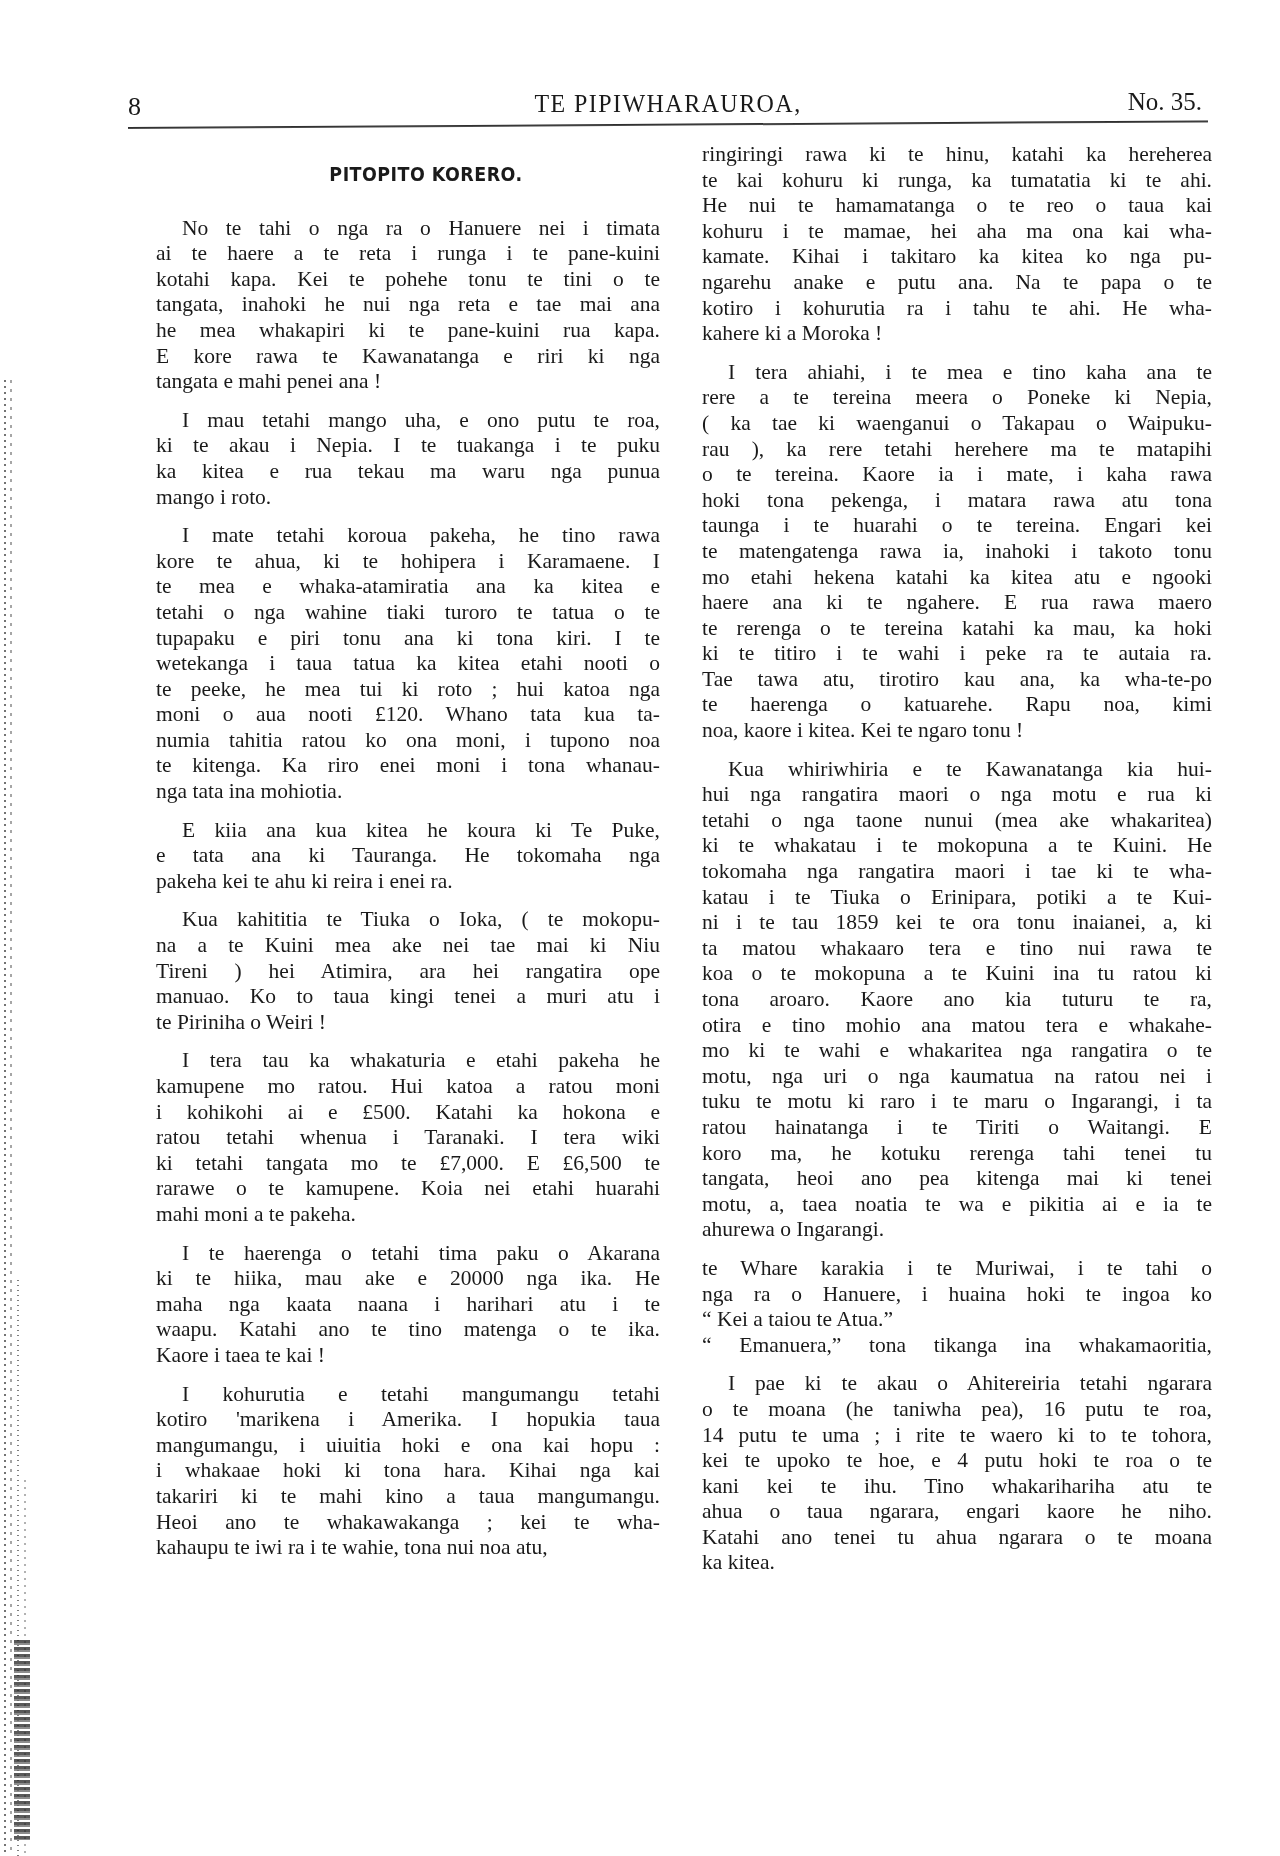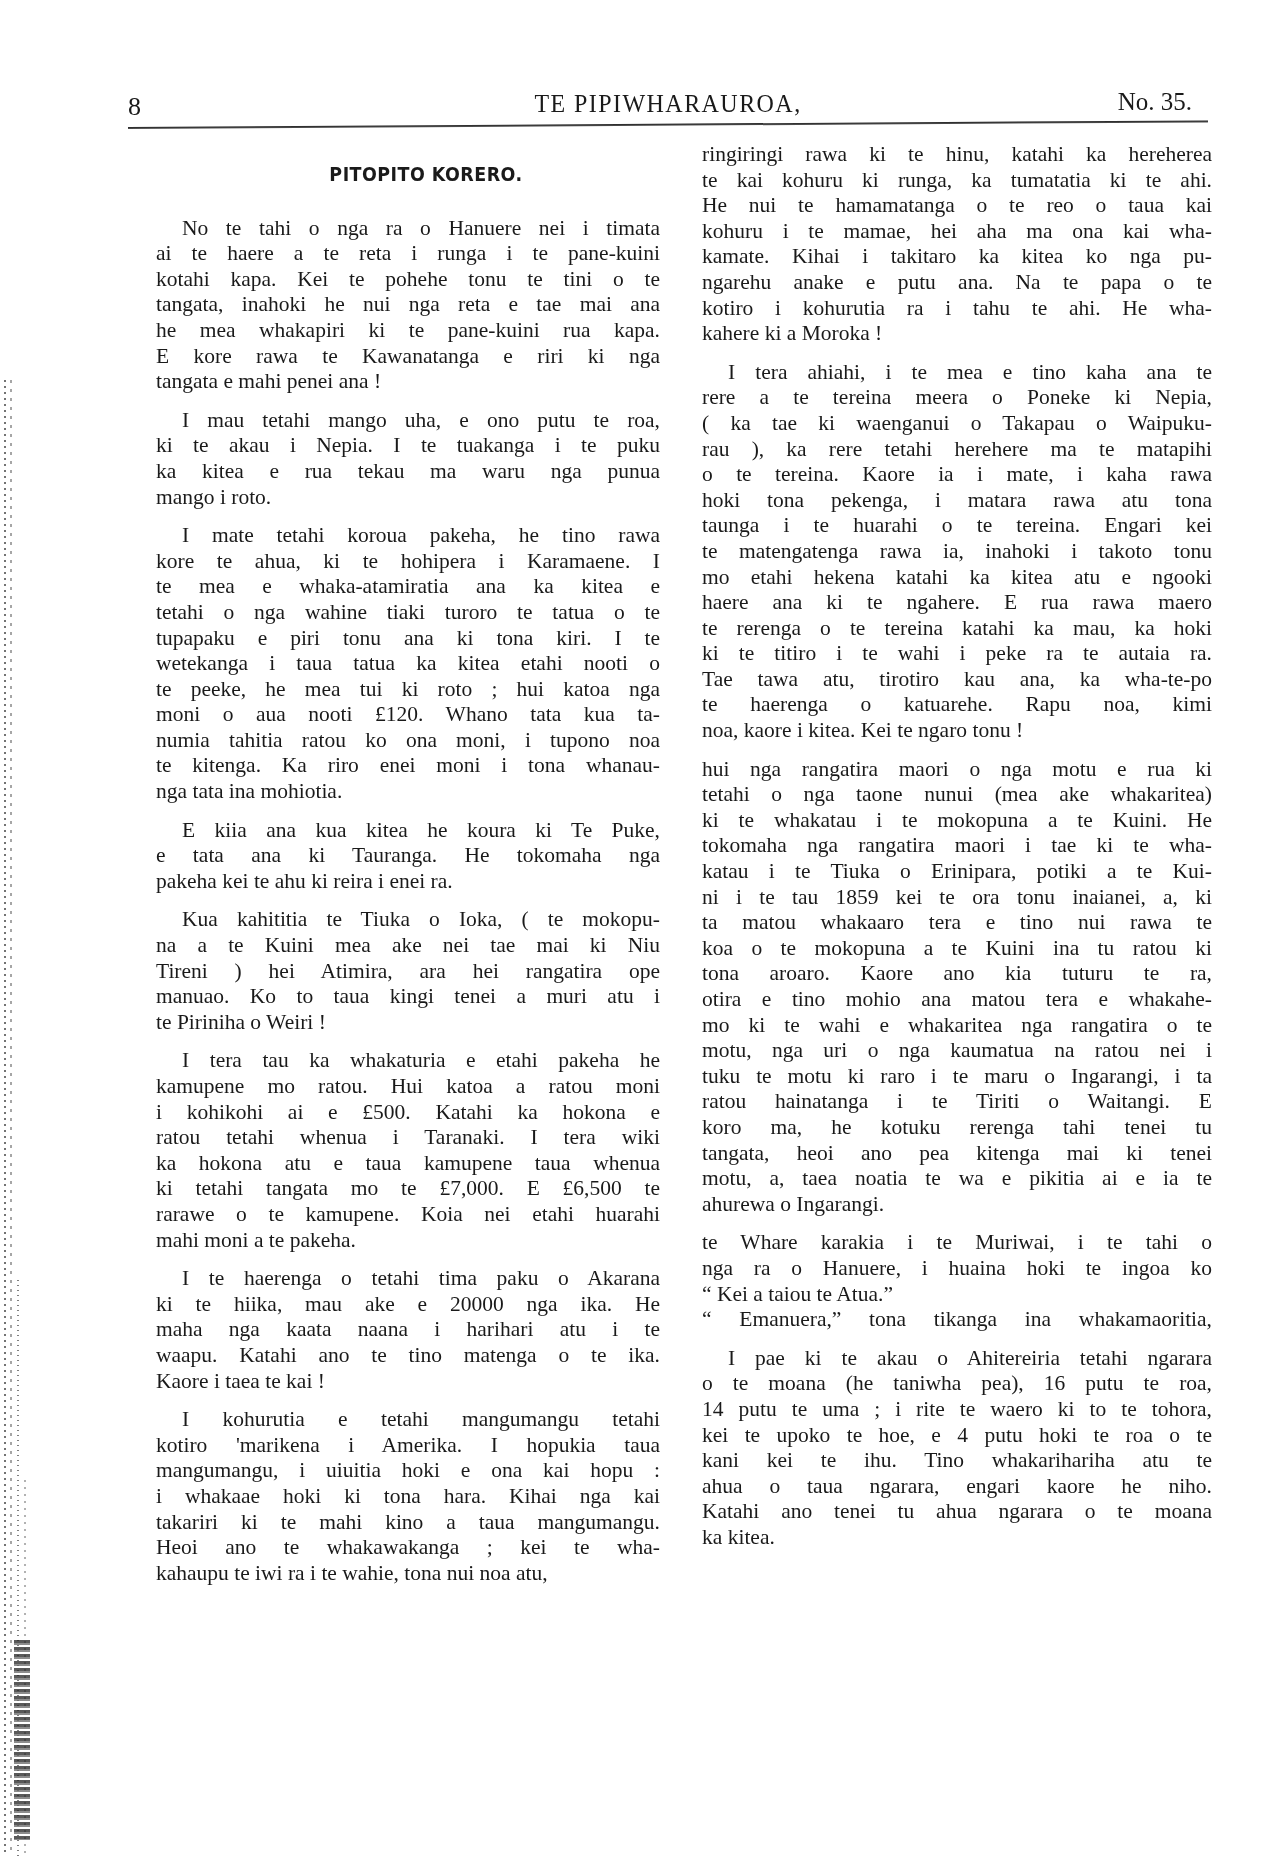"No. 35." .issue-number { right: 16px -> 6px }
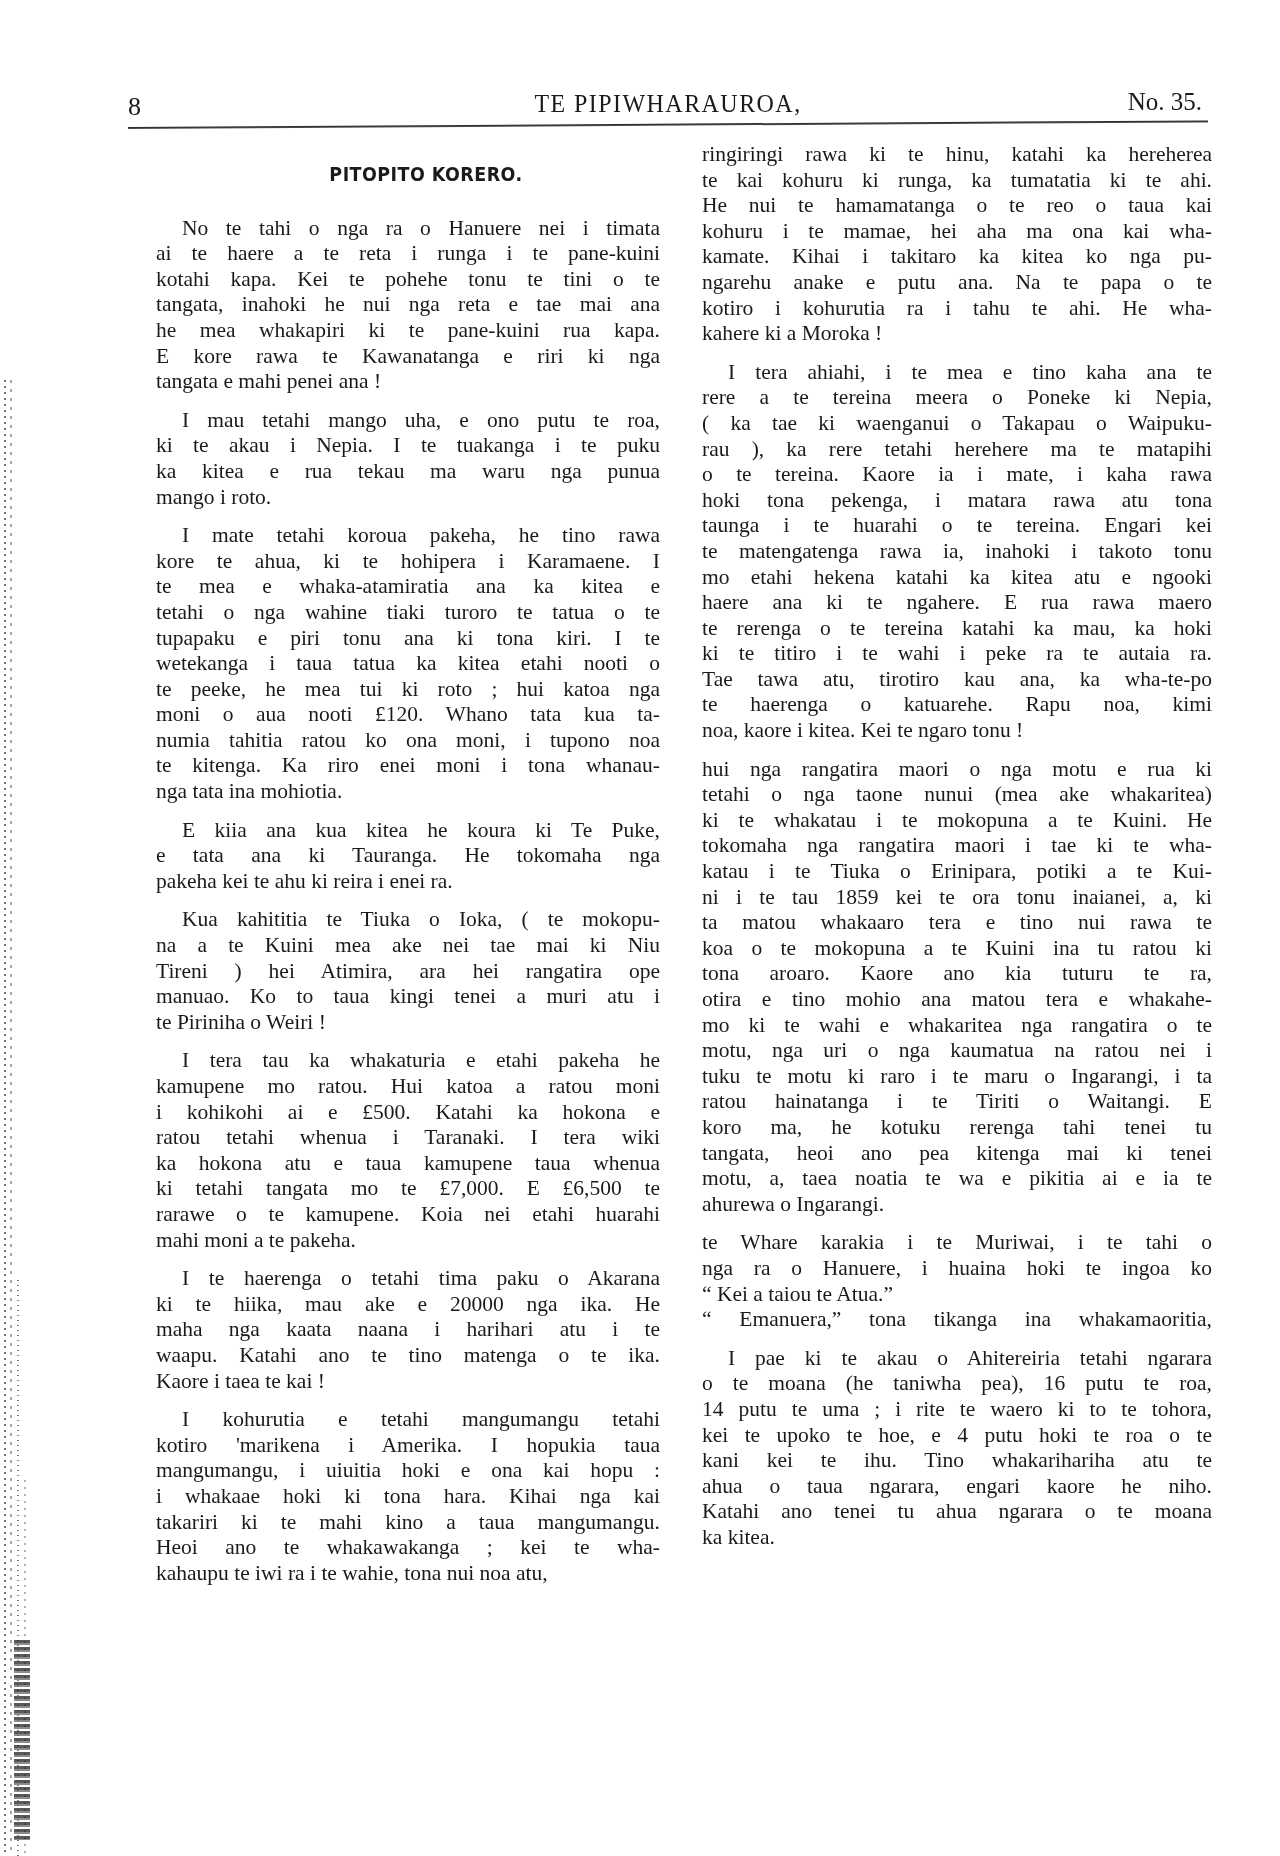"Kua whiriwhiria e te Kawanatanga" span.line { html: none -> <span>Kua whiriwhiria e te Kawanatanga kia hui-</span> }
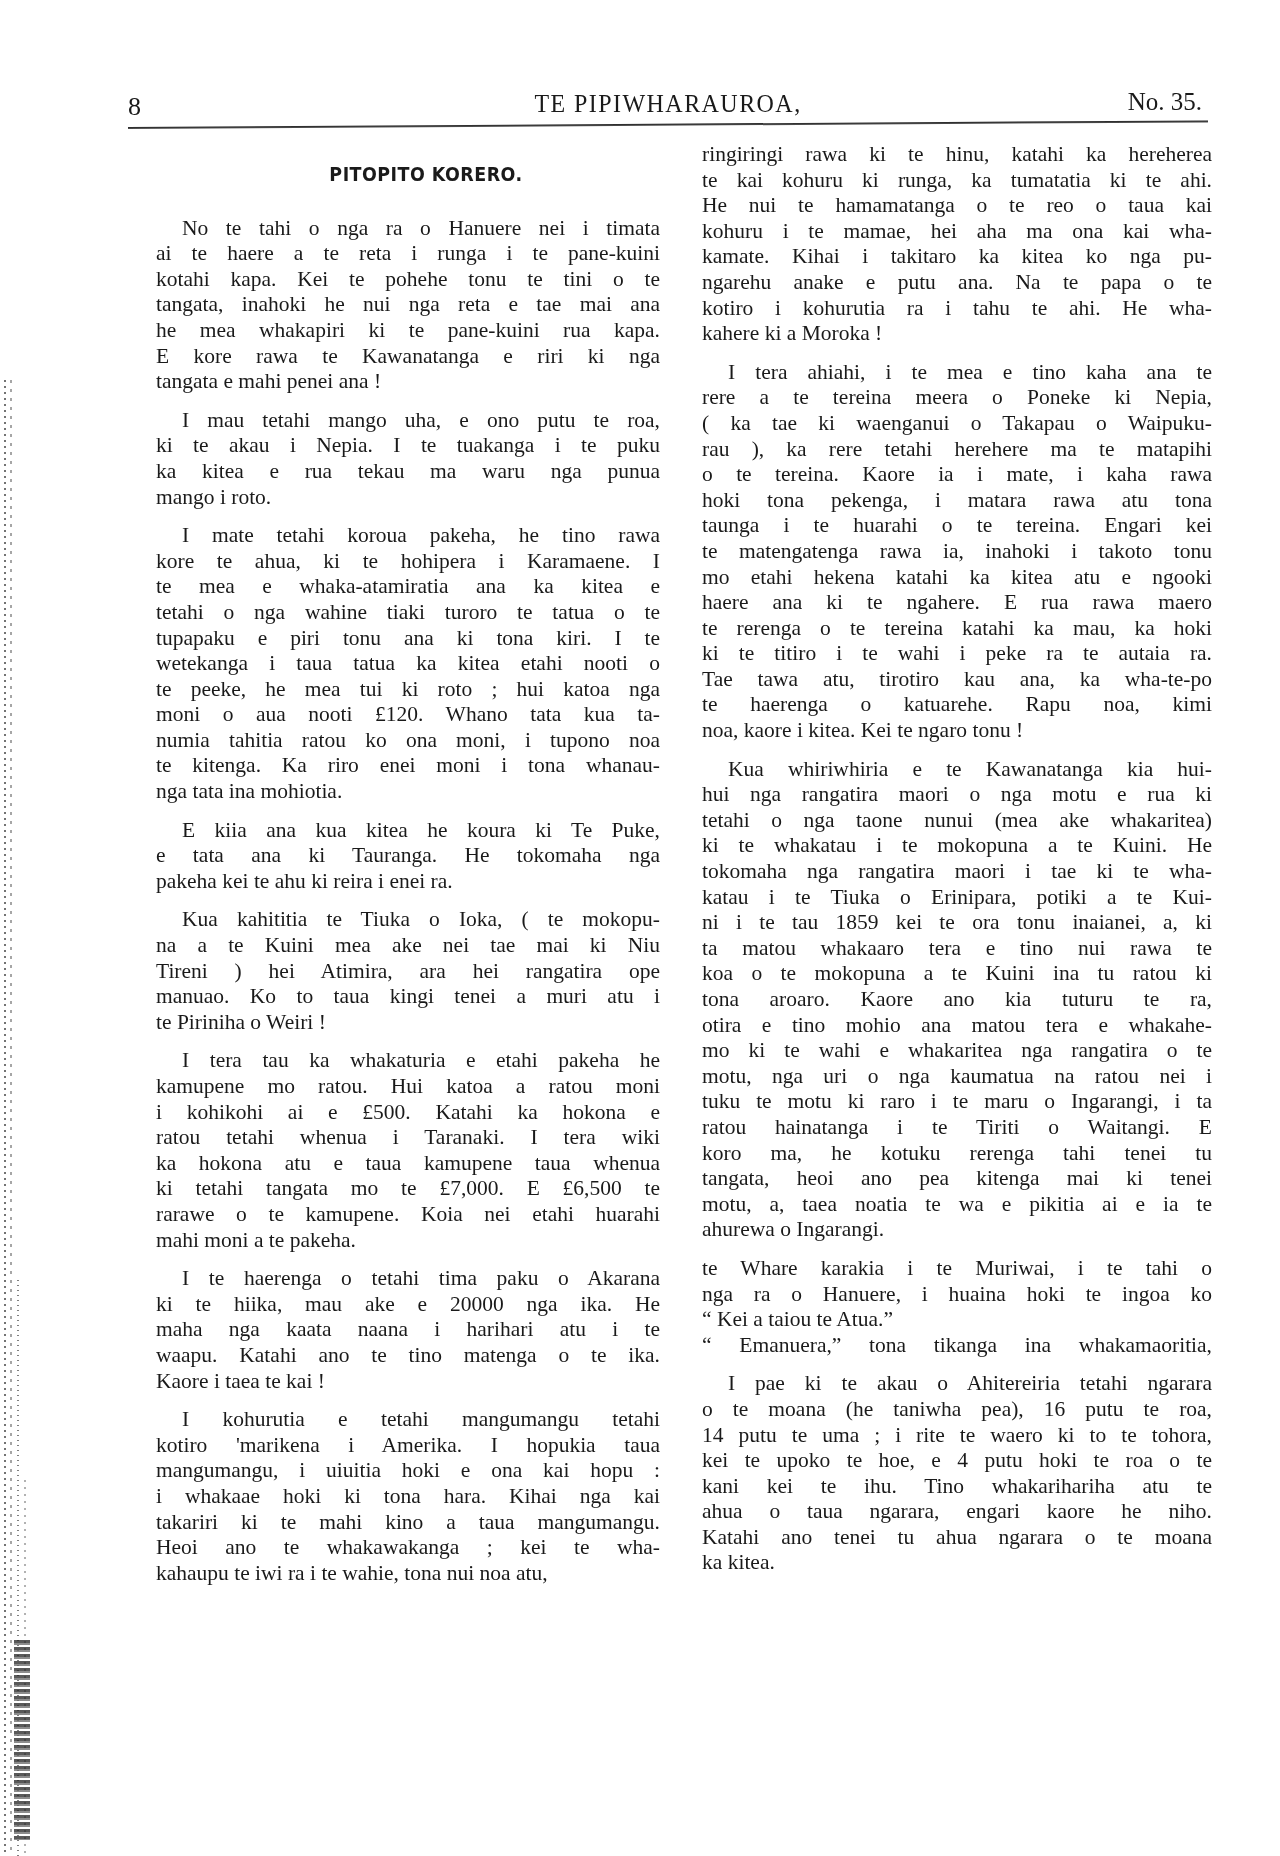"ka hokona atu e taua" span.line { html: <span>ka hokona atu e taua kamupene taua whenua</span> -> none }
